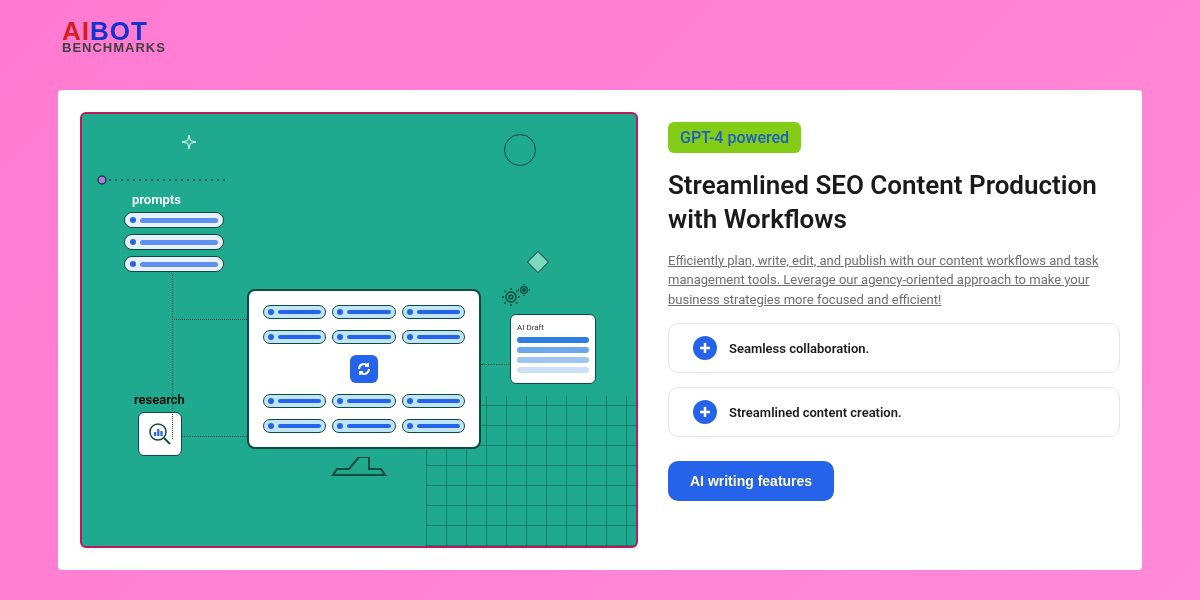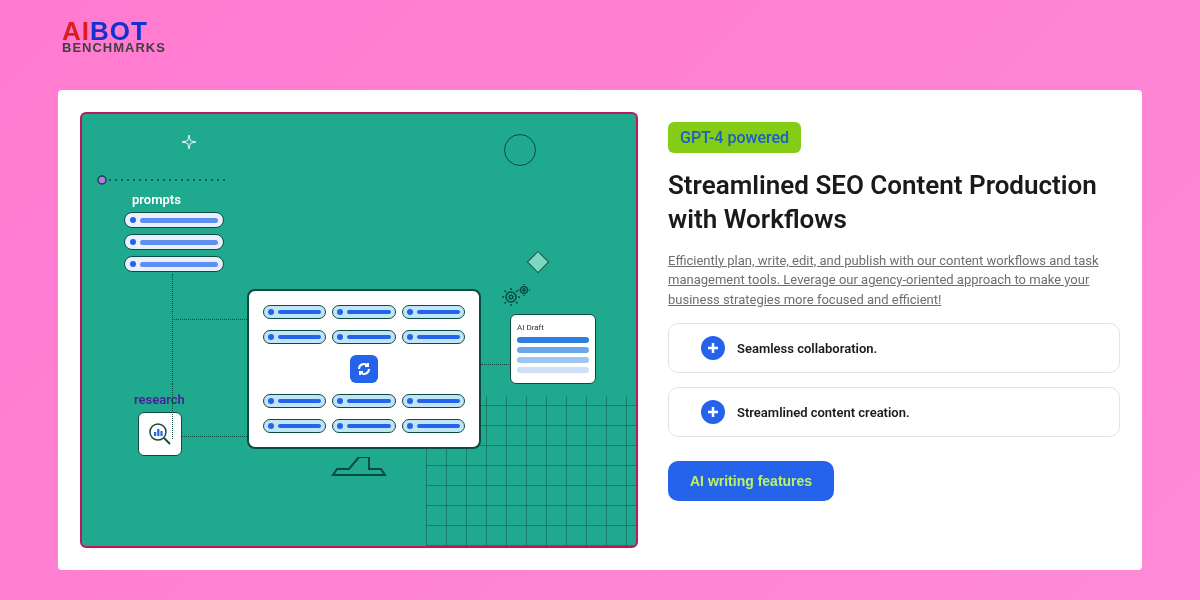"Seamless collaboration." .benefit { padding: 12px 32px -> 12px 24px }
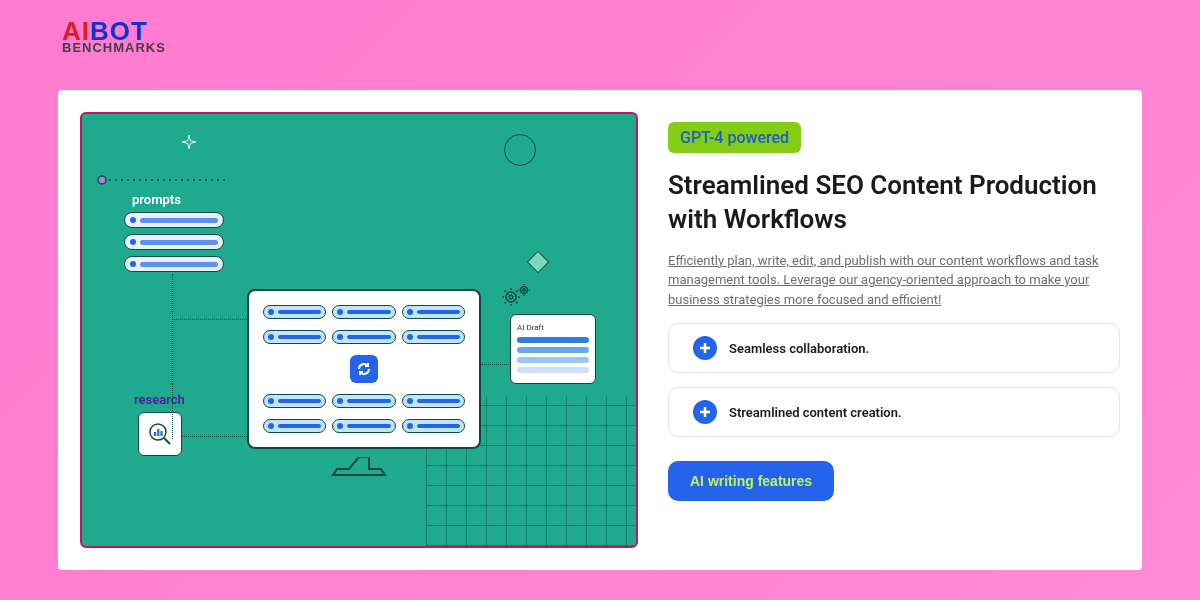"research" .label-research { color: #4c1d95 -> #000000 }
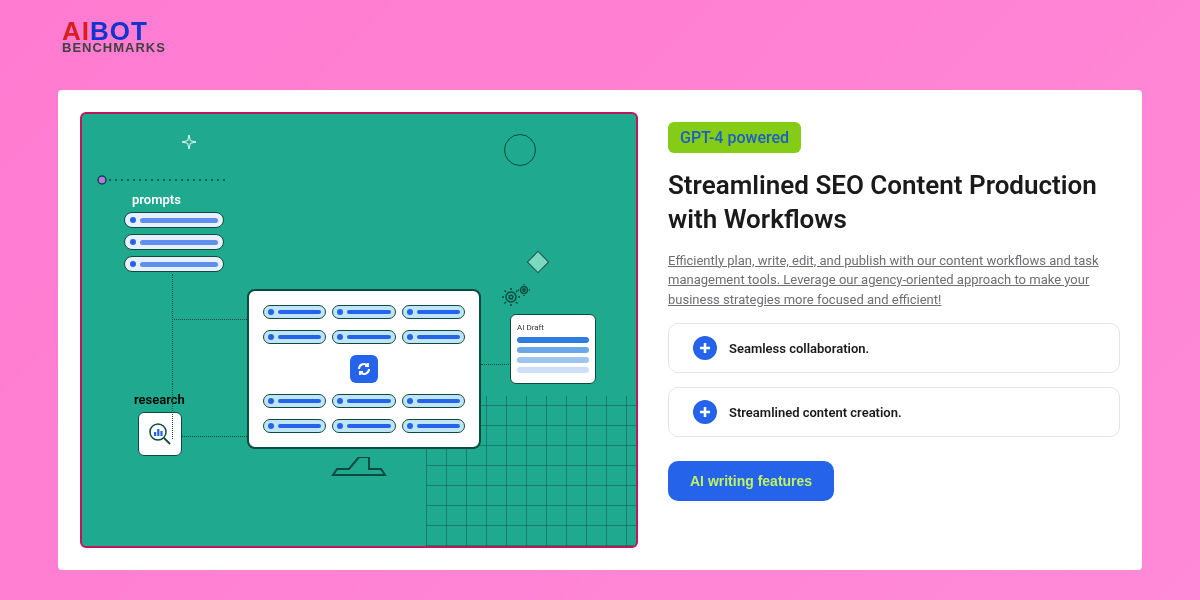"AI writing features" .cta { color: #bef264 -> #fef9c3 }
